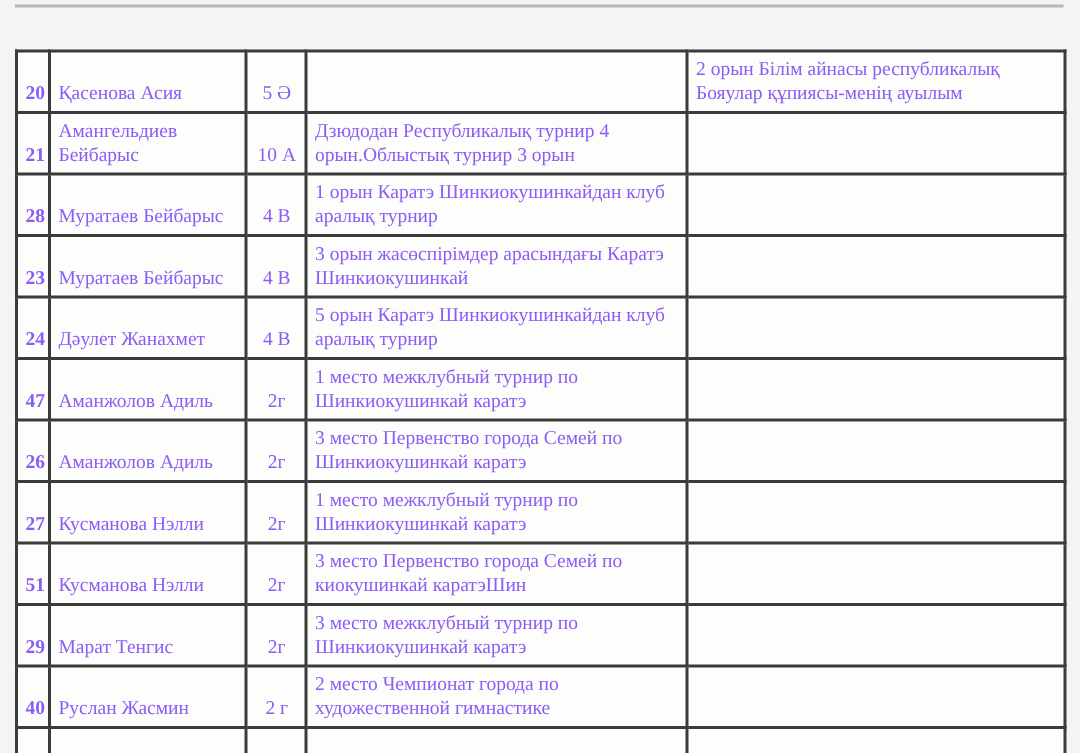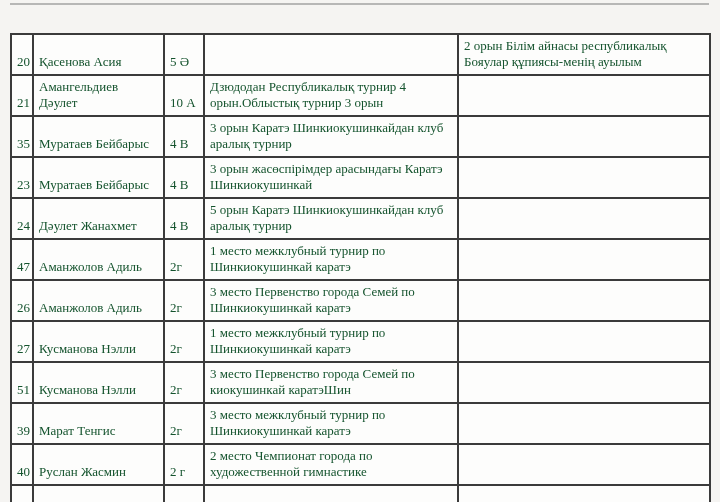"2 орын Білім айнасы республикалық" table.doc-table td { color: #14532d -> #8b5cf6 }
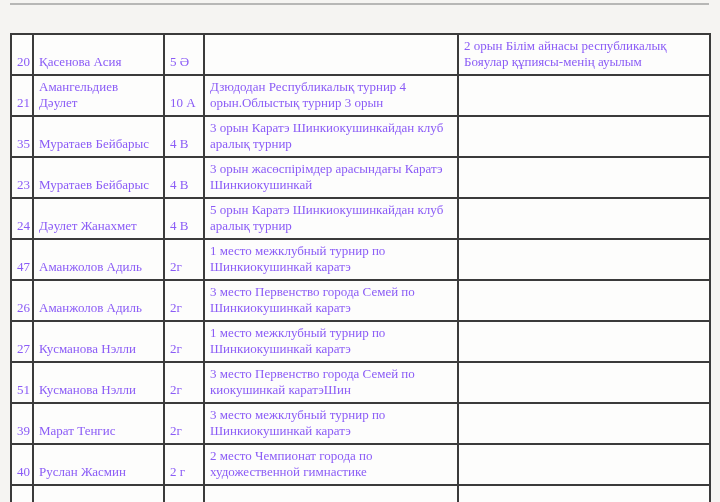"20" td.c-no { font-weight: none -> bold }
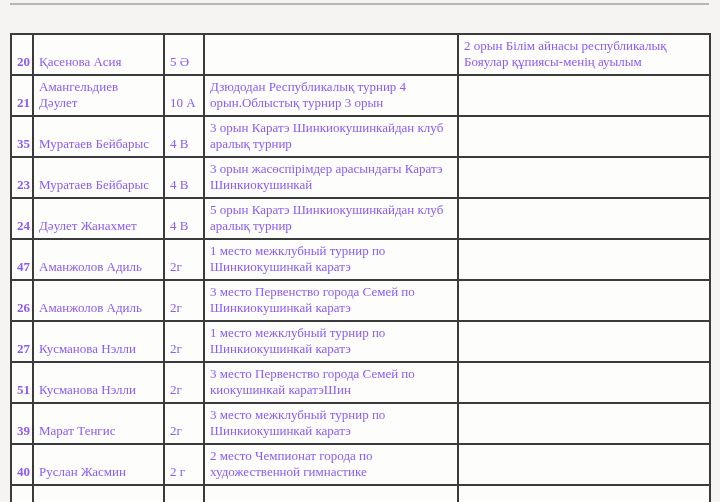"5 Ә" td.c-grade { text-align: none -> center }
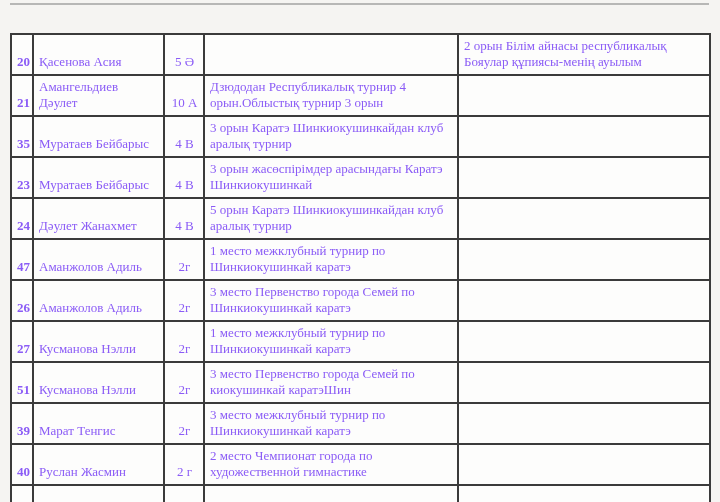"Амангельдиев" td { text: Дәулет -> Бейбарыс }
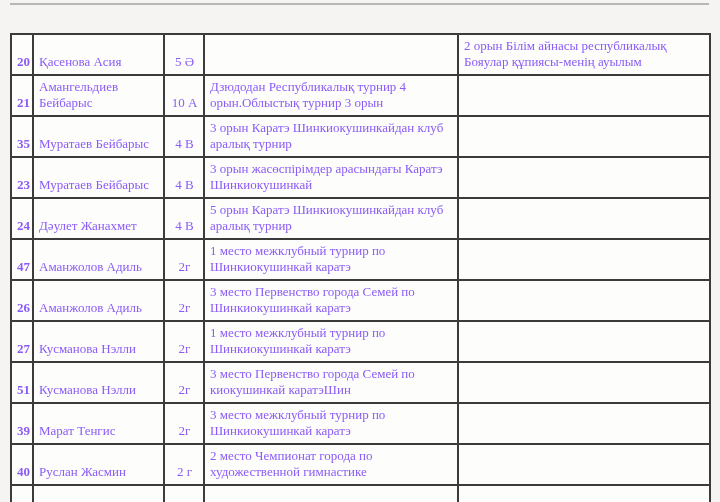"3 орын Каратэ Шинкиокушинкайдан клуб" td { text: 3 -> 1 }
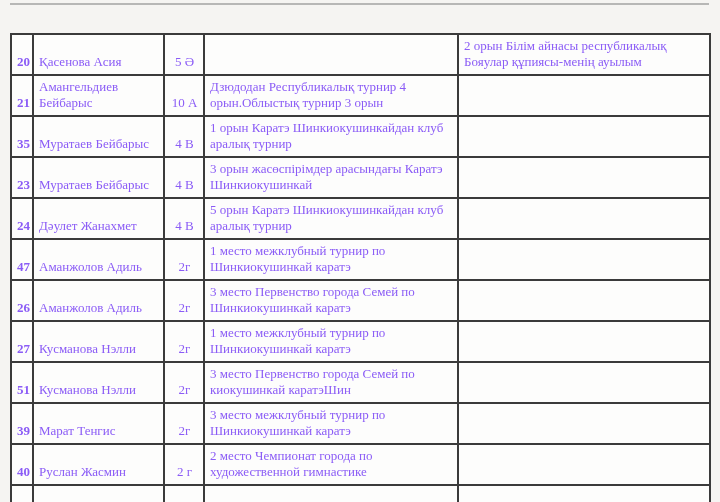"35" td.c-no { text: 35 -> 28 }
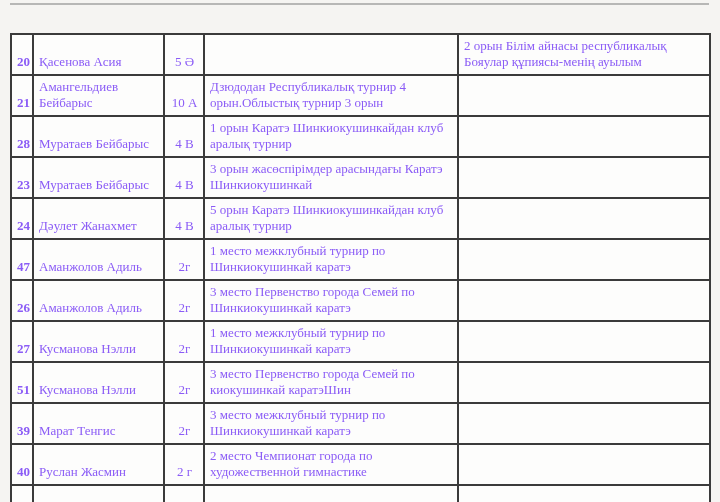"39" td.c-no { text: 39 -> 29 }
